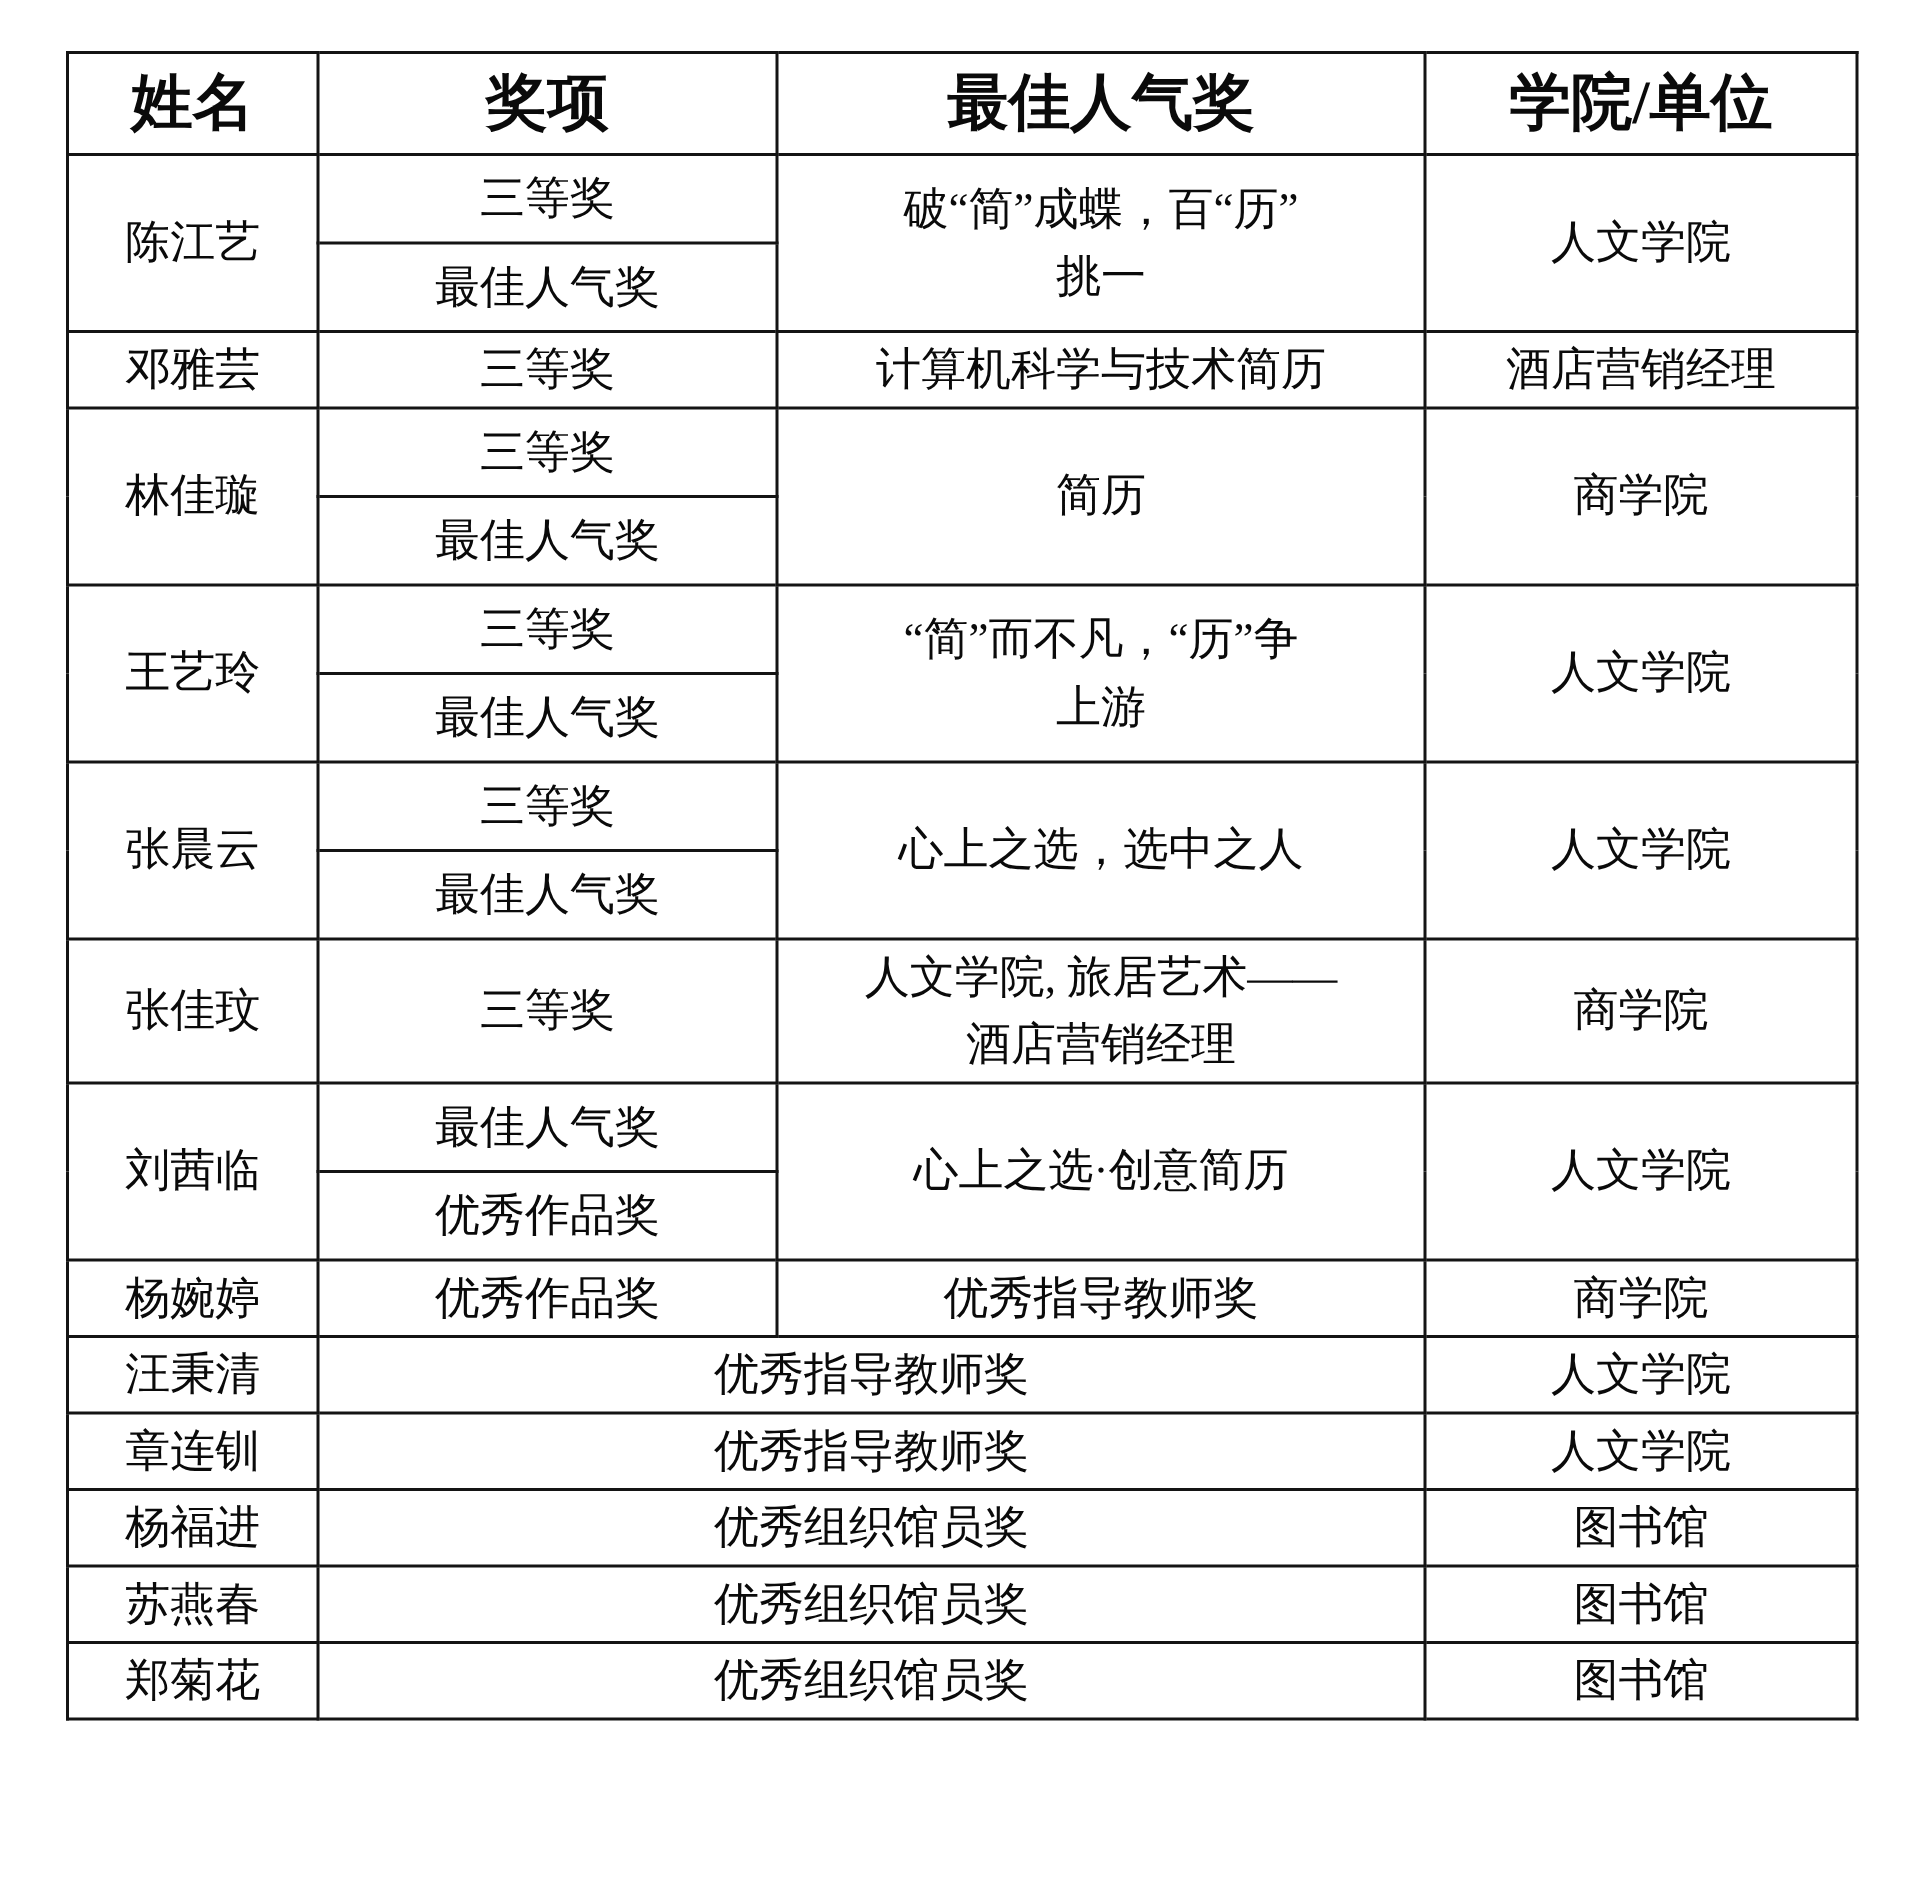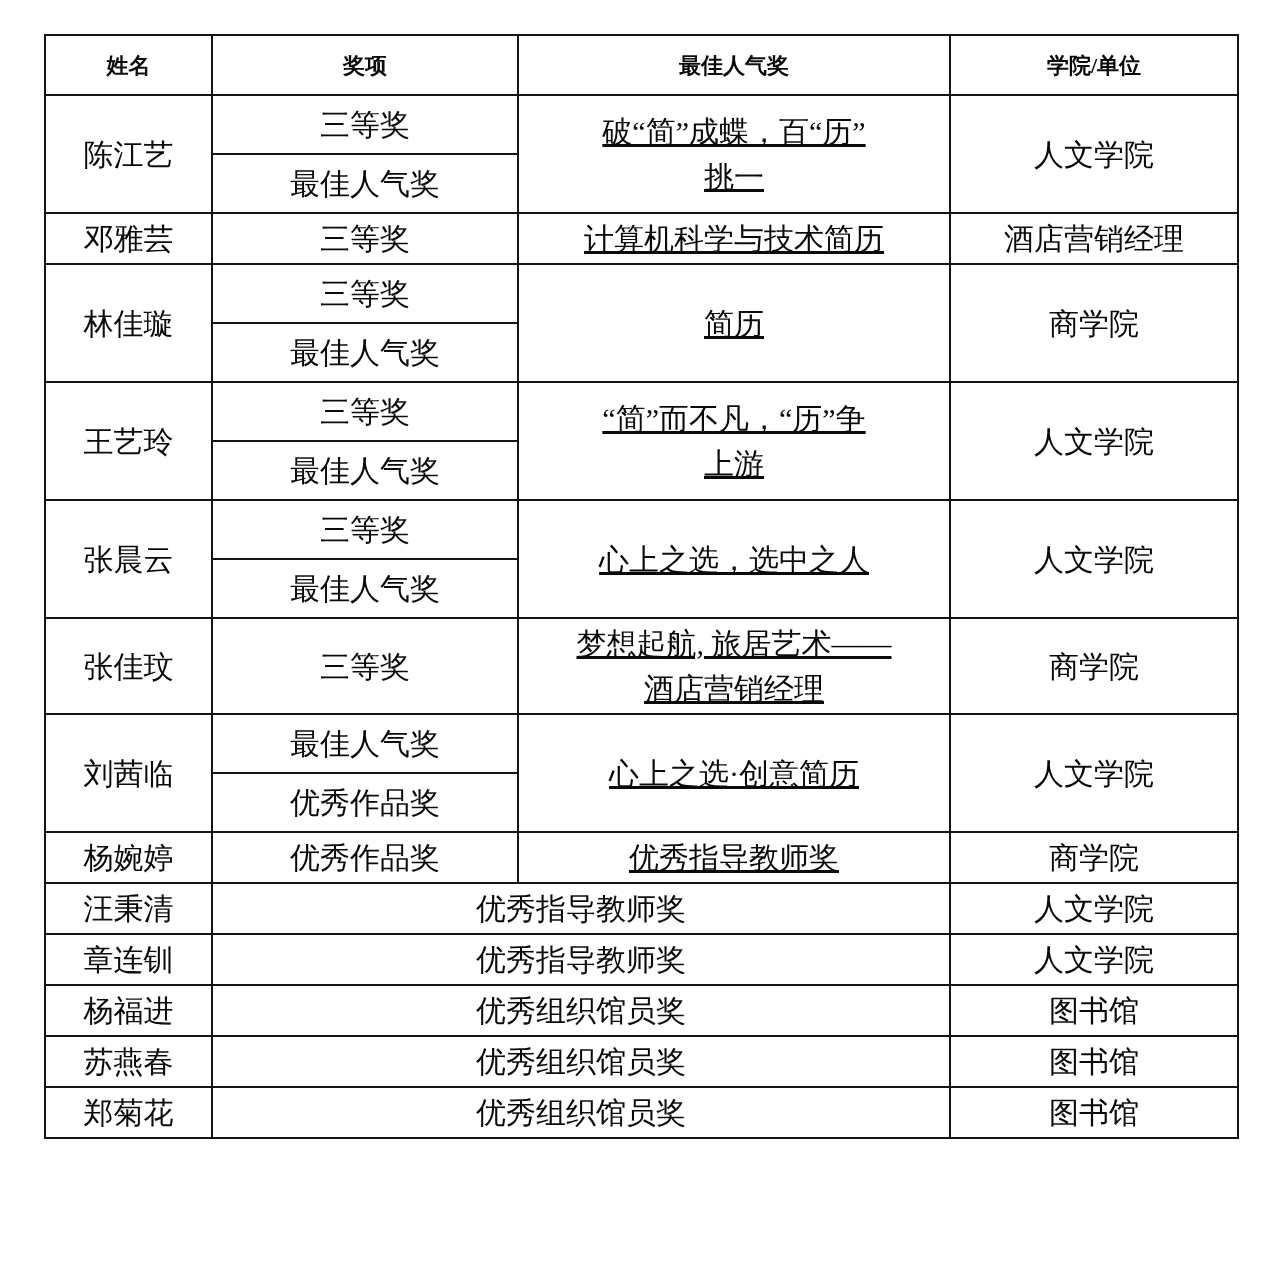"姓名" th { font-size: 22px -> 41px }
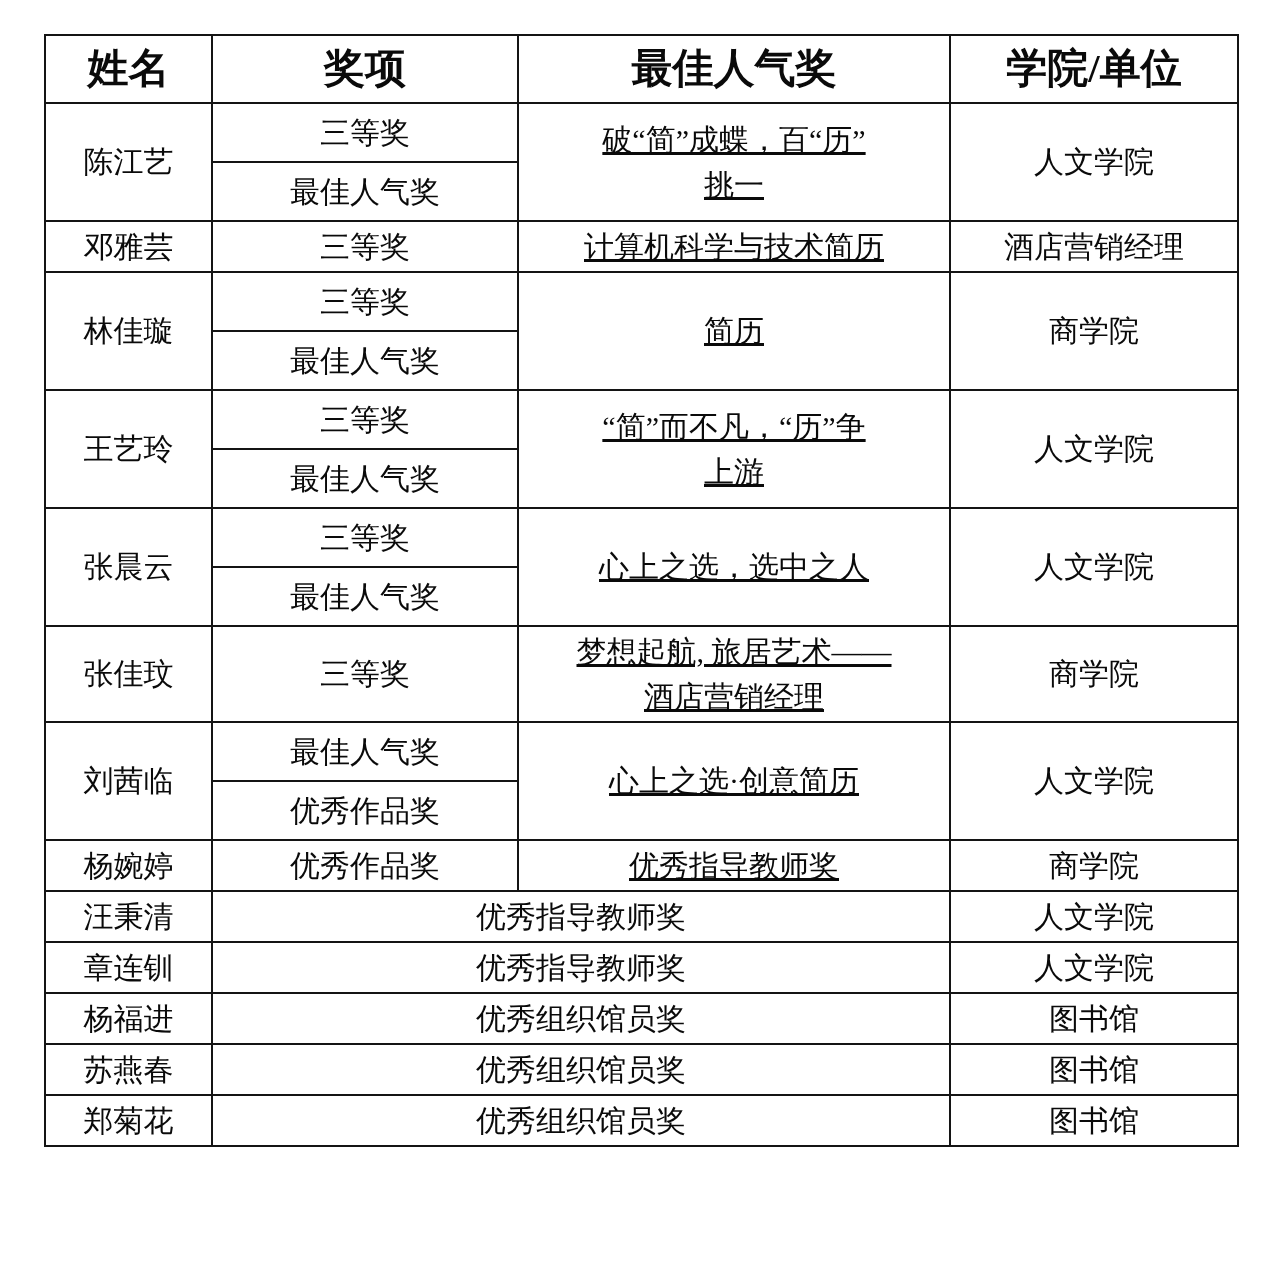"破“简”成蝶，百“历”" td.work { text-decoration: underline -> none }
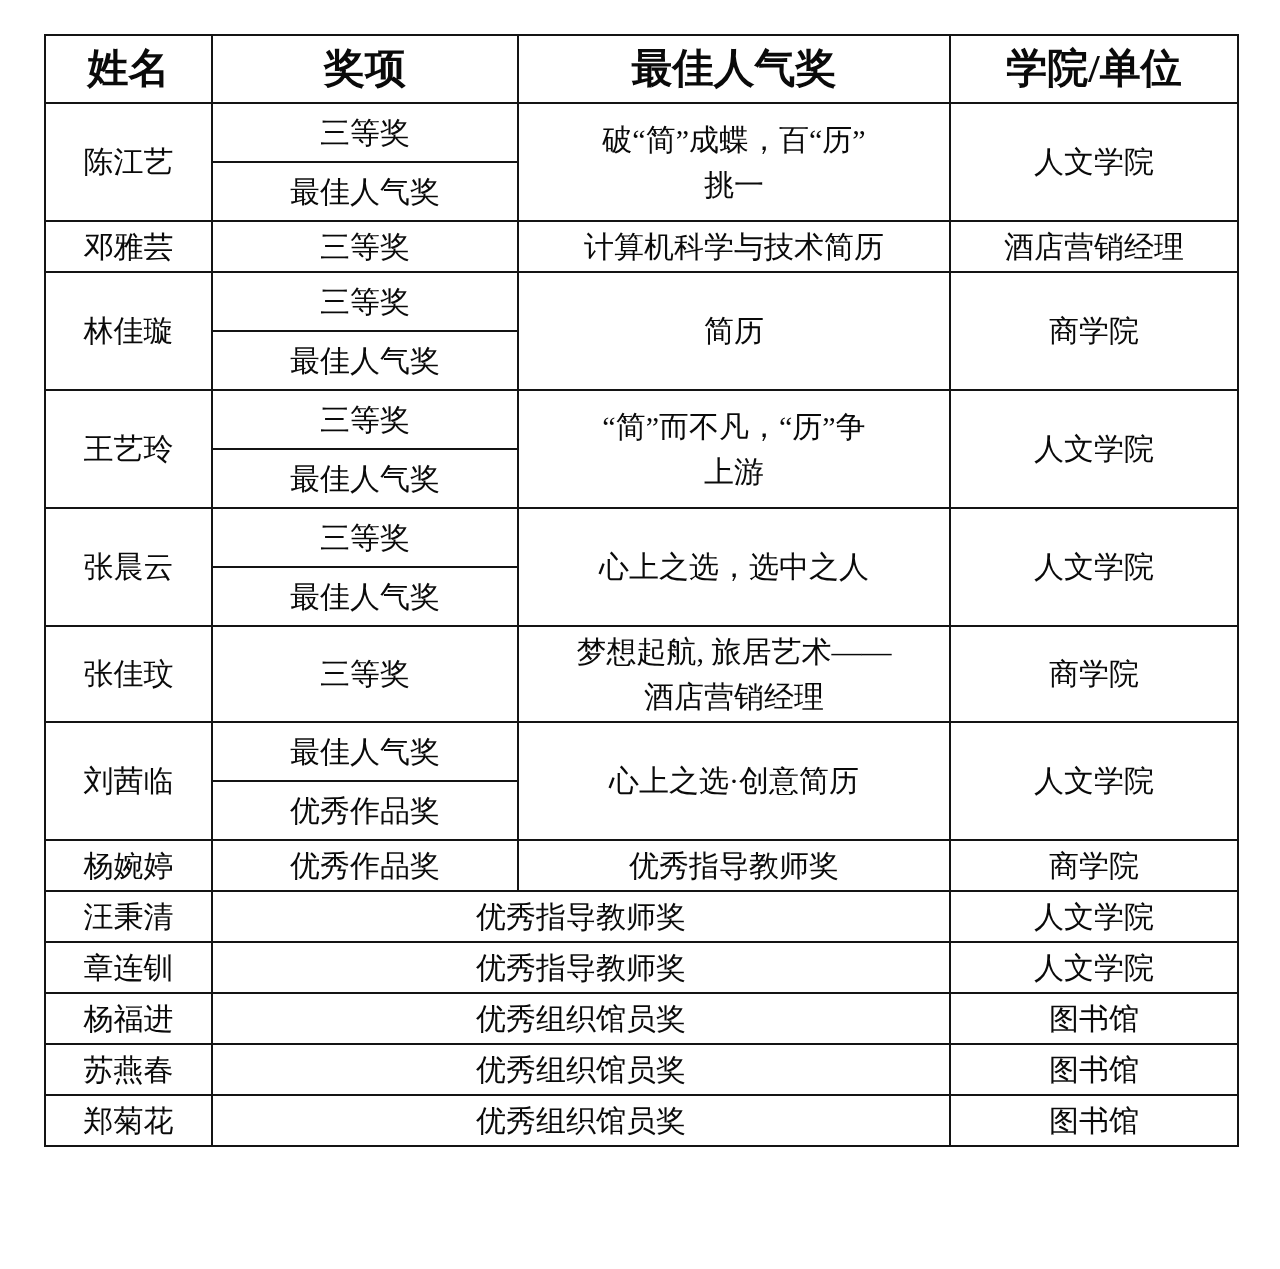"梦想起航, 旅居艺术——" td.work { text: 梦想起航 -> 人文学院 }
